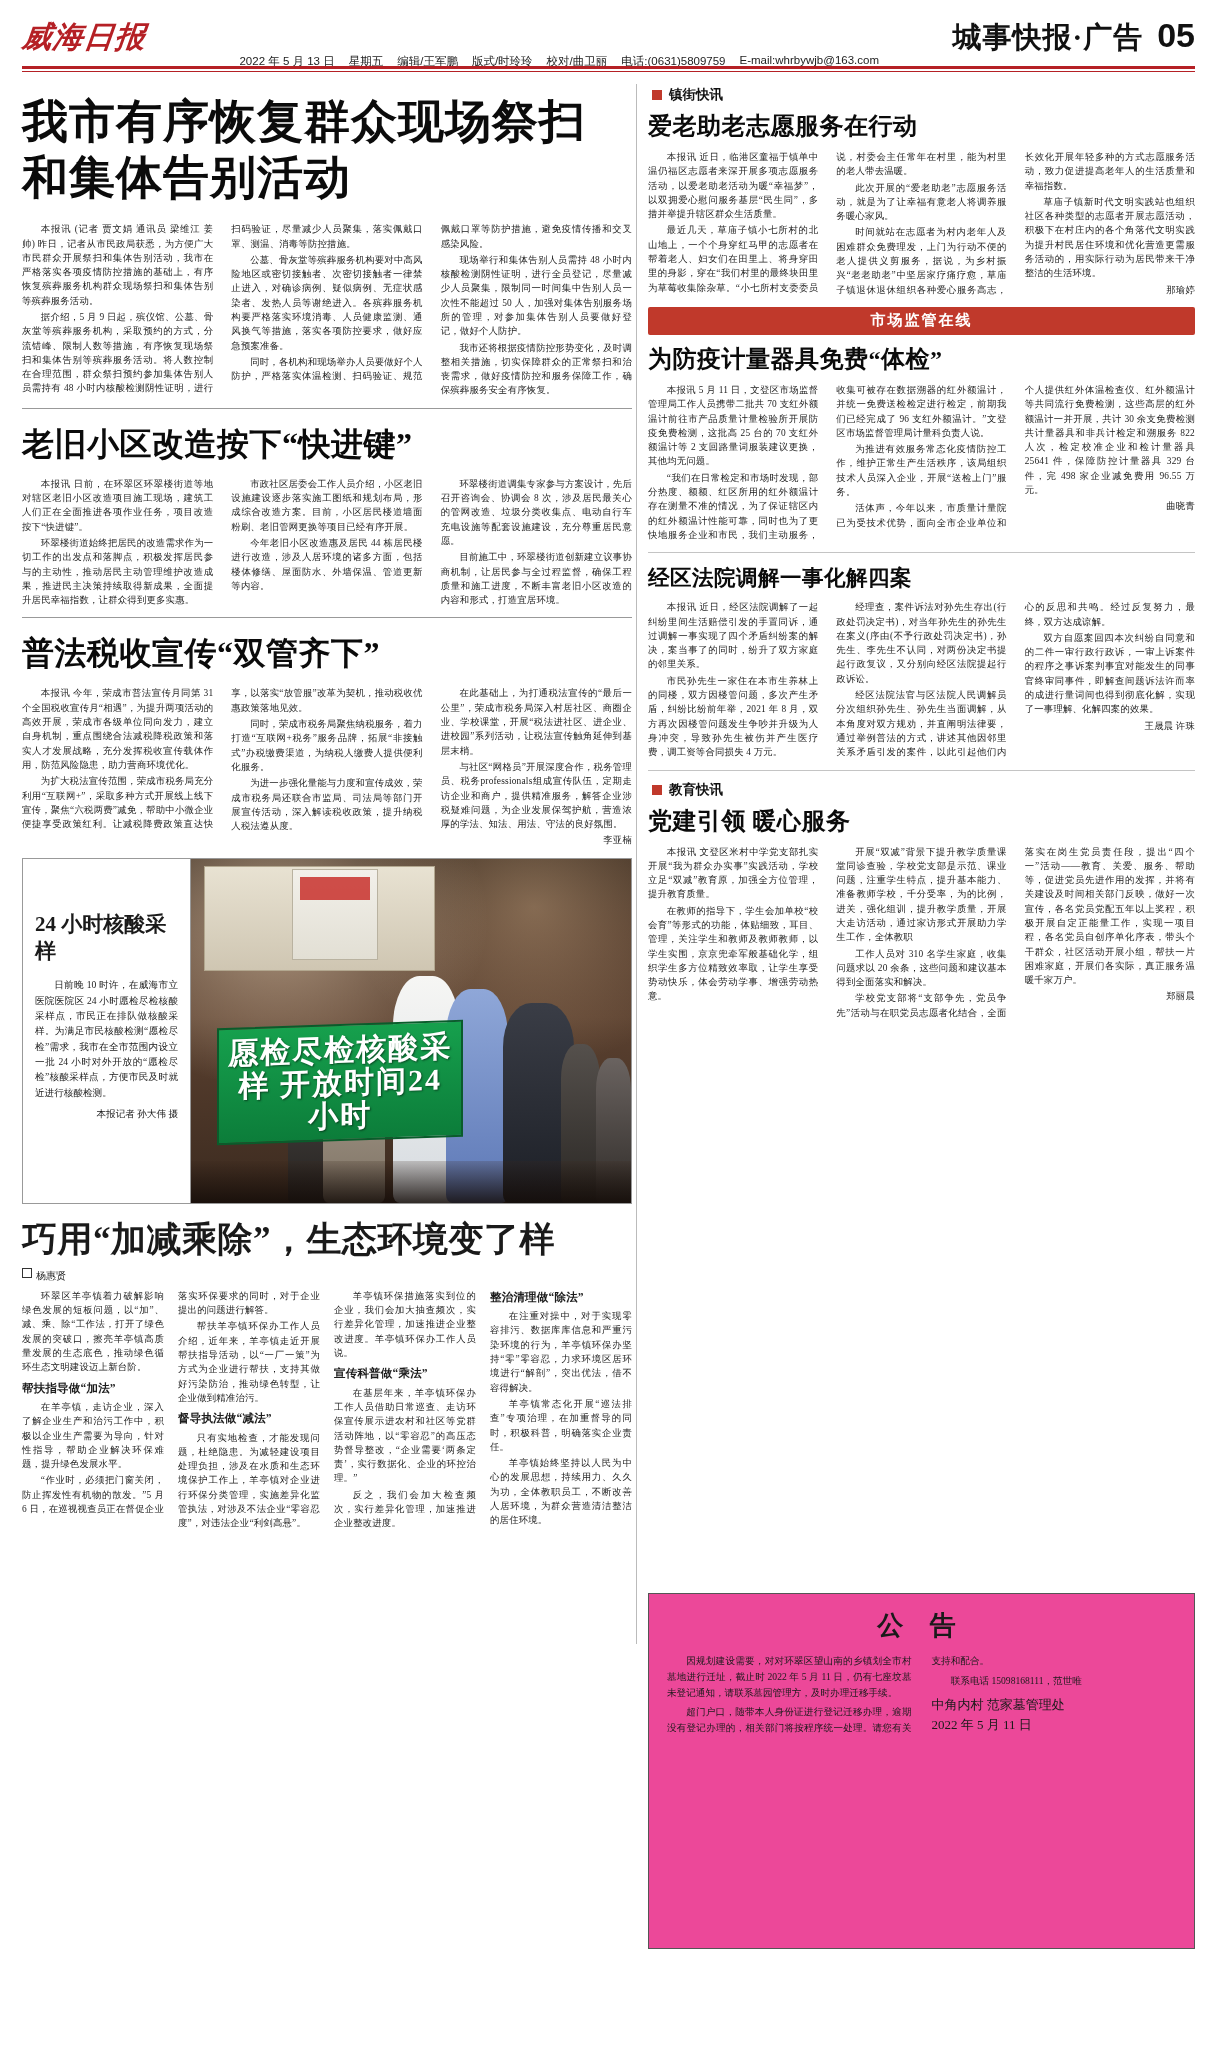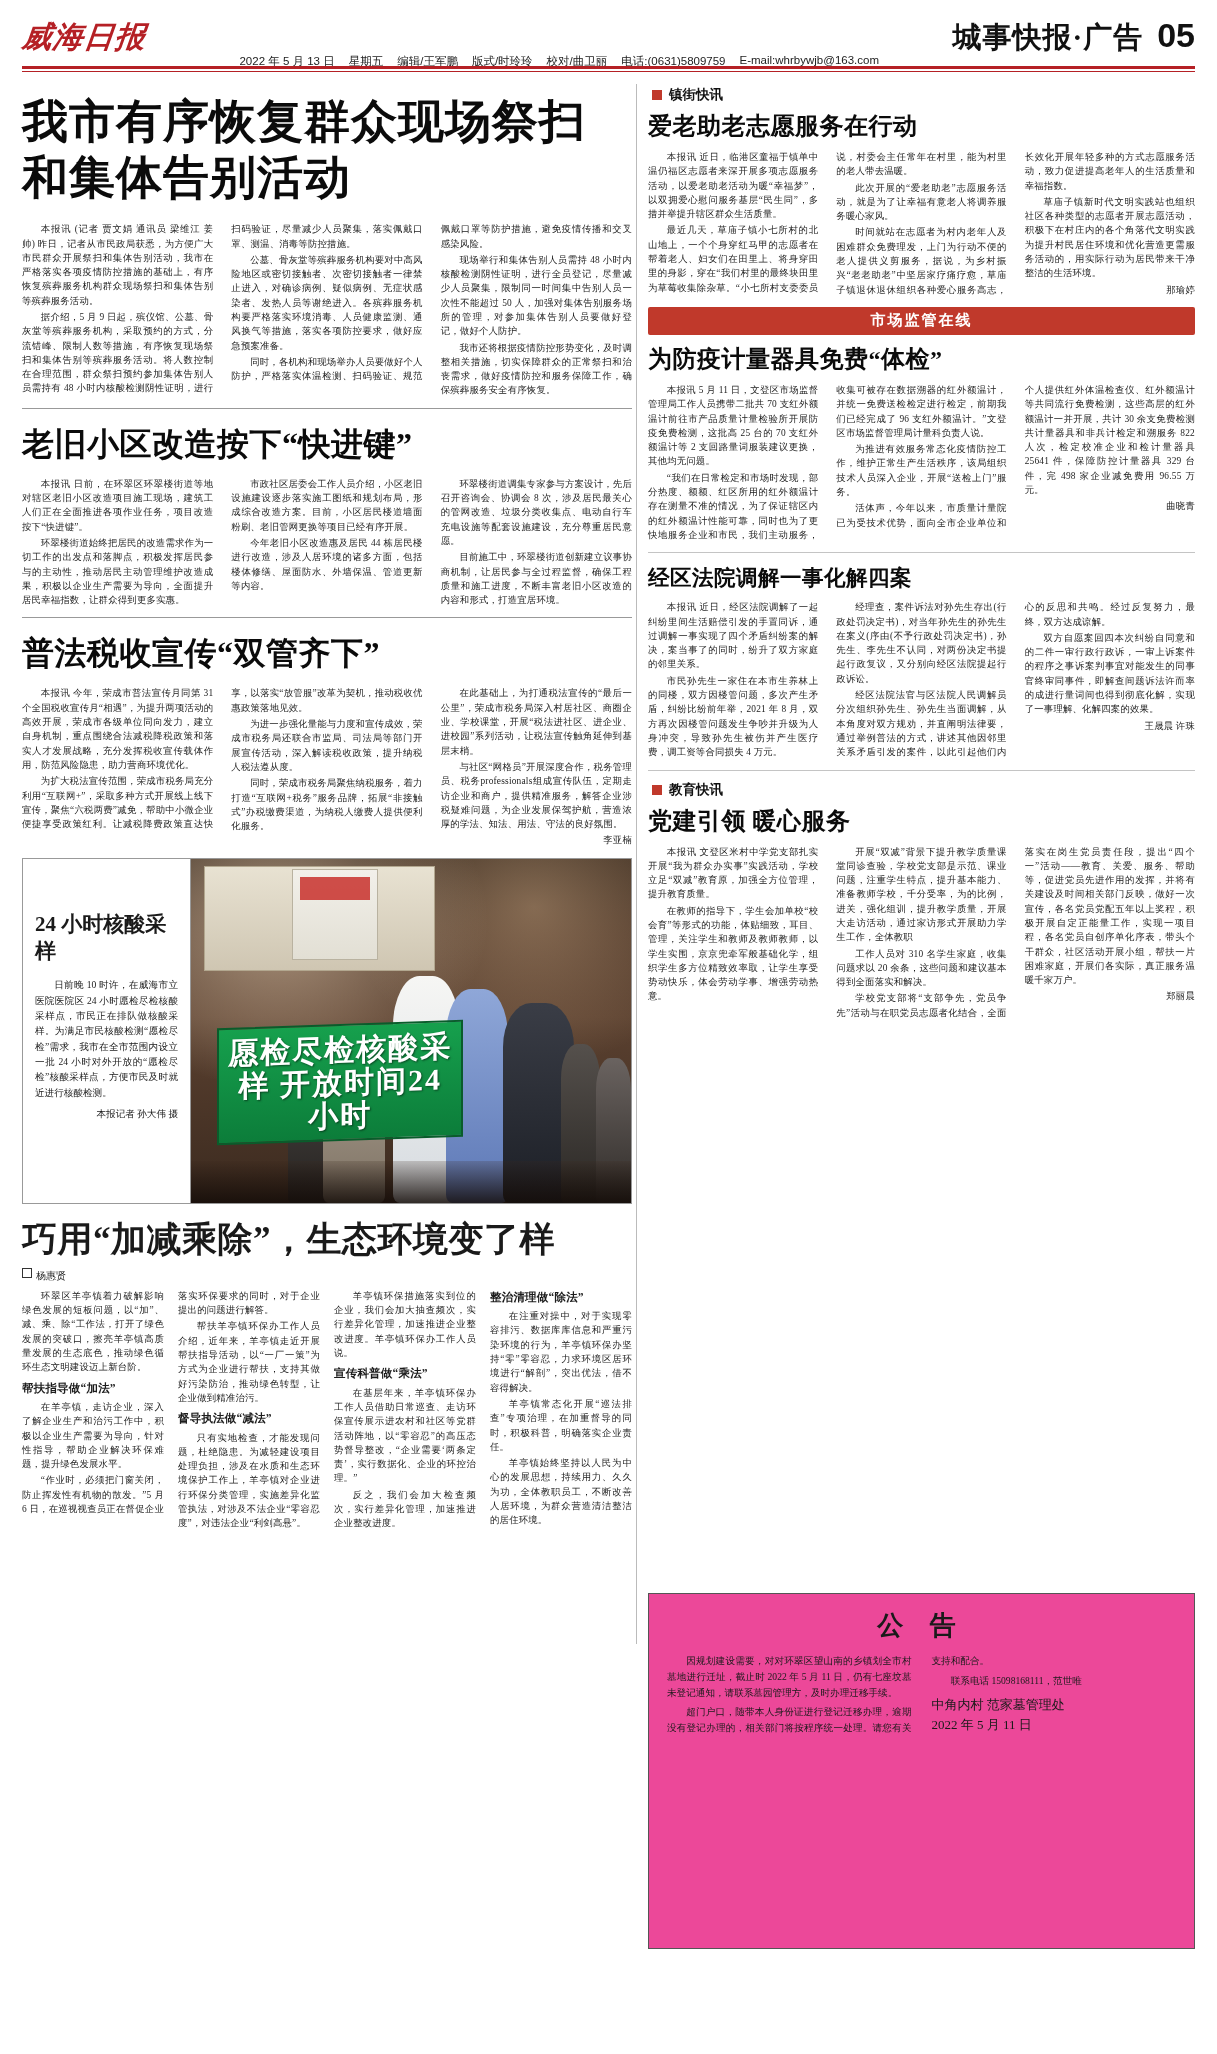"环翠楼街道始终把居民的改造需求作为一切工作的出发点和落脚点，积极发挥居民参与的主" p { text: 积极以企业生产需要为导向 -> 推进民主决策持续取得新成果 }
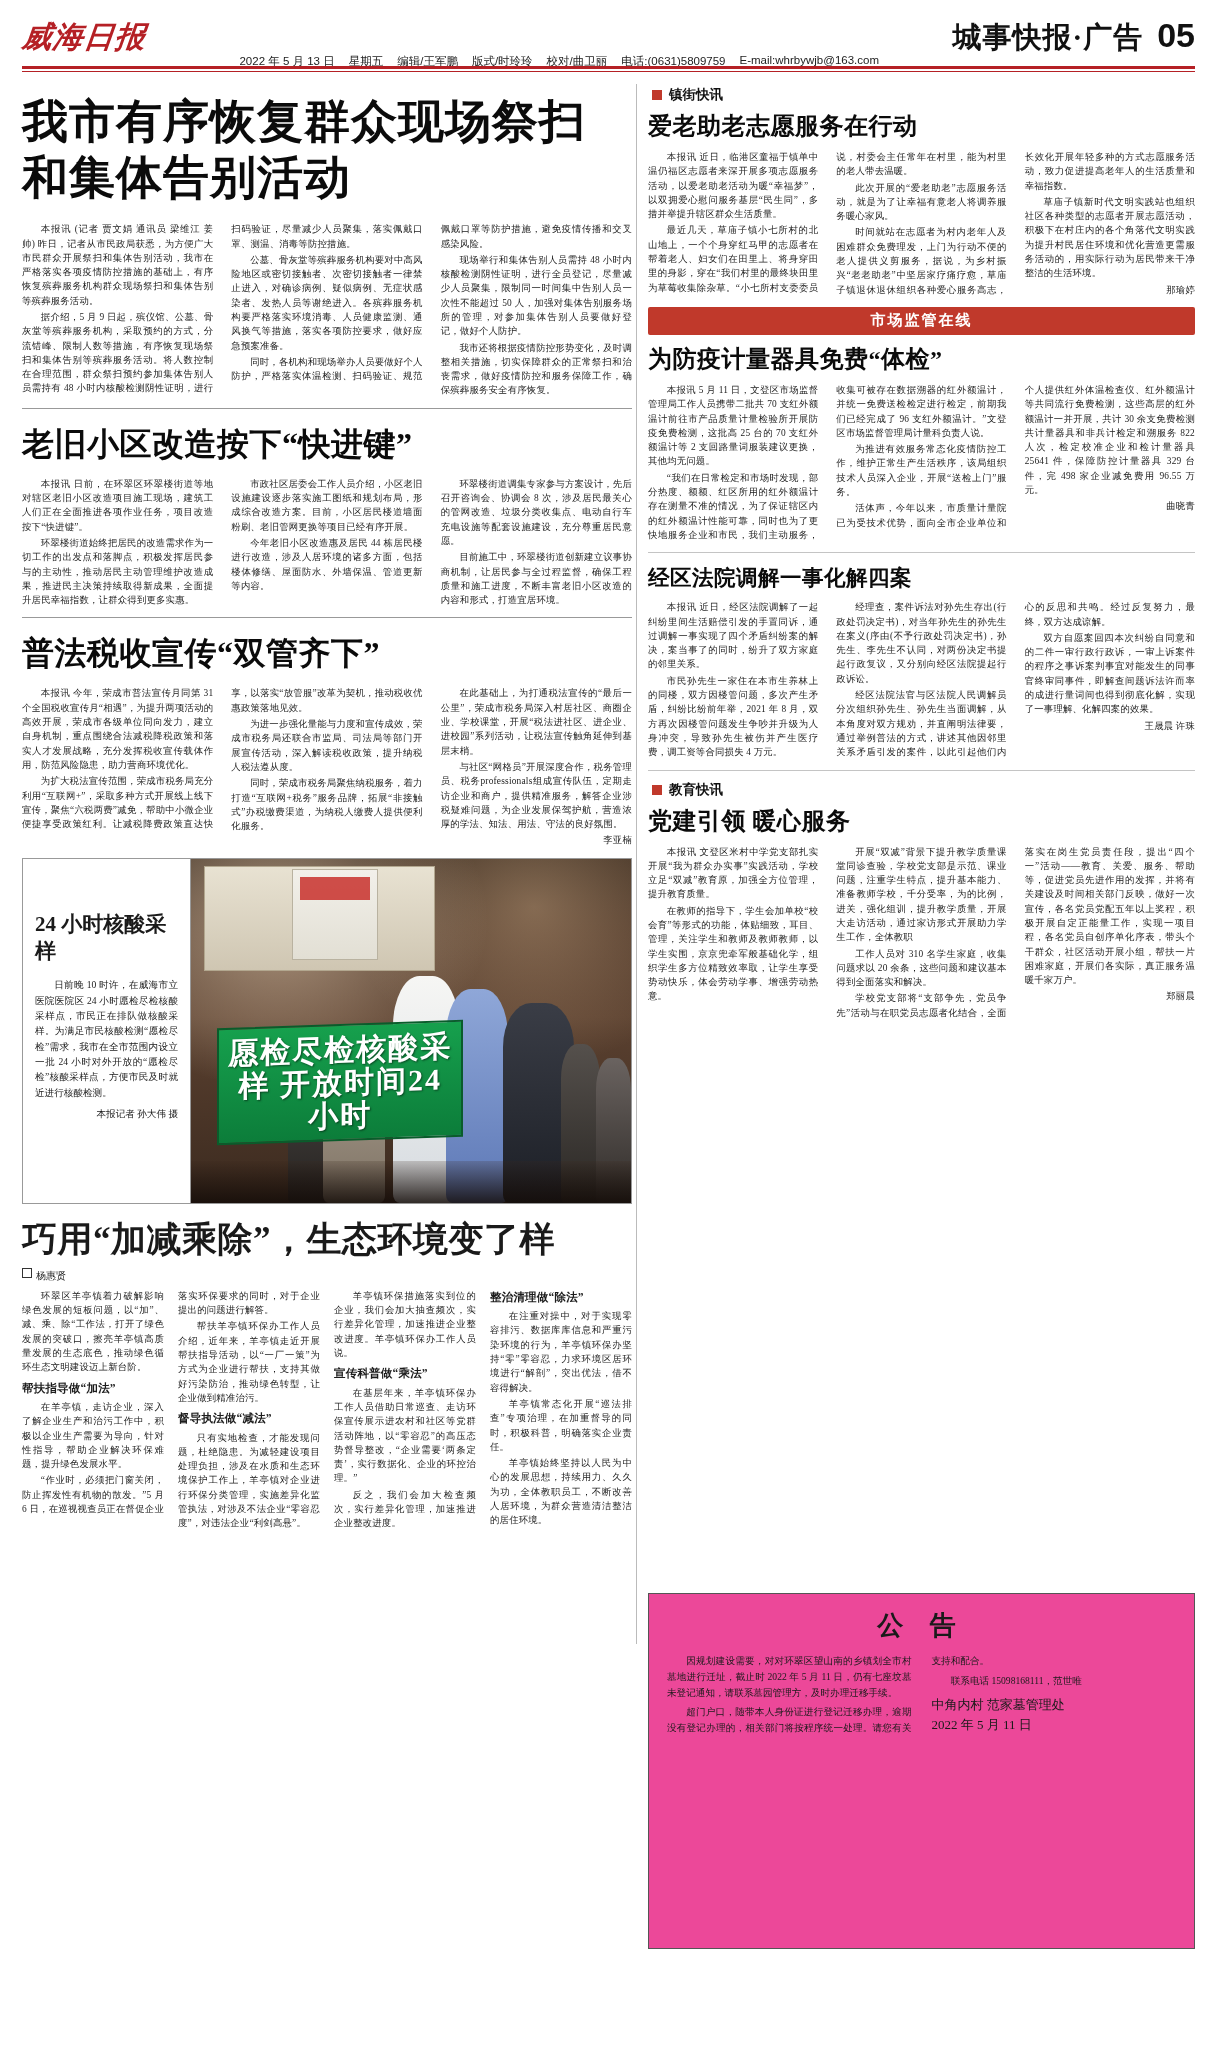"为进一步强化量能与力度和宣传成效，荣成市税务局还联合市监局、司法局等部门开展宣传" p { order: before "同时，荣成市税务局聚焦纳税服务，着力打造“互联网+税务”服务品牌，拓展“非接触式" -> after "同时，荣成市税务局聚焦纳税服务，着力打造“互联网+税务”服务品牌，拓展“非接触式" }
